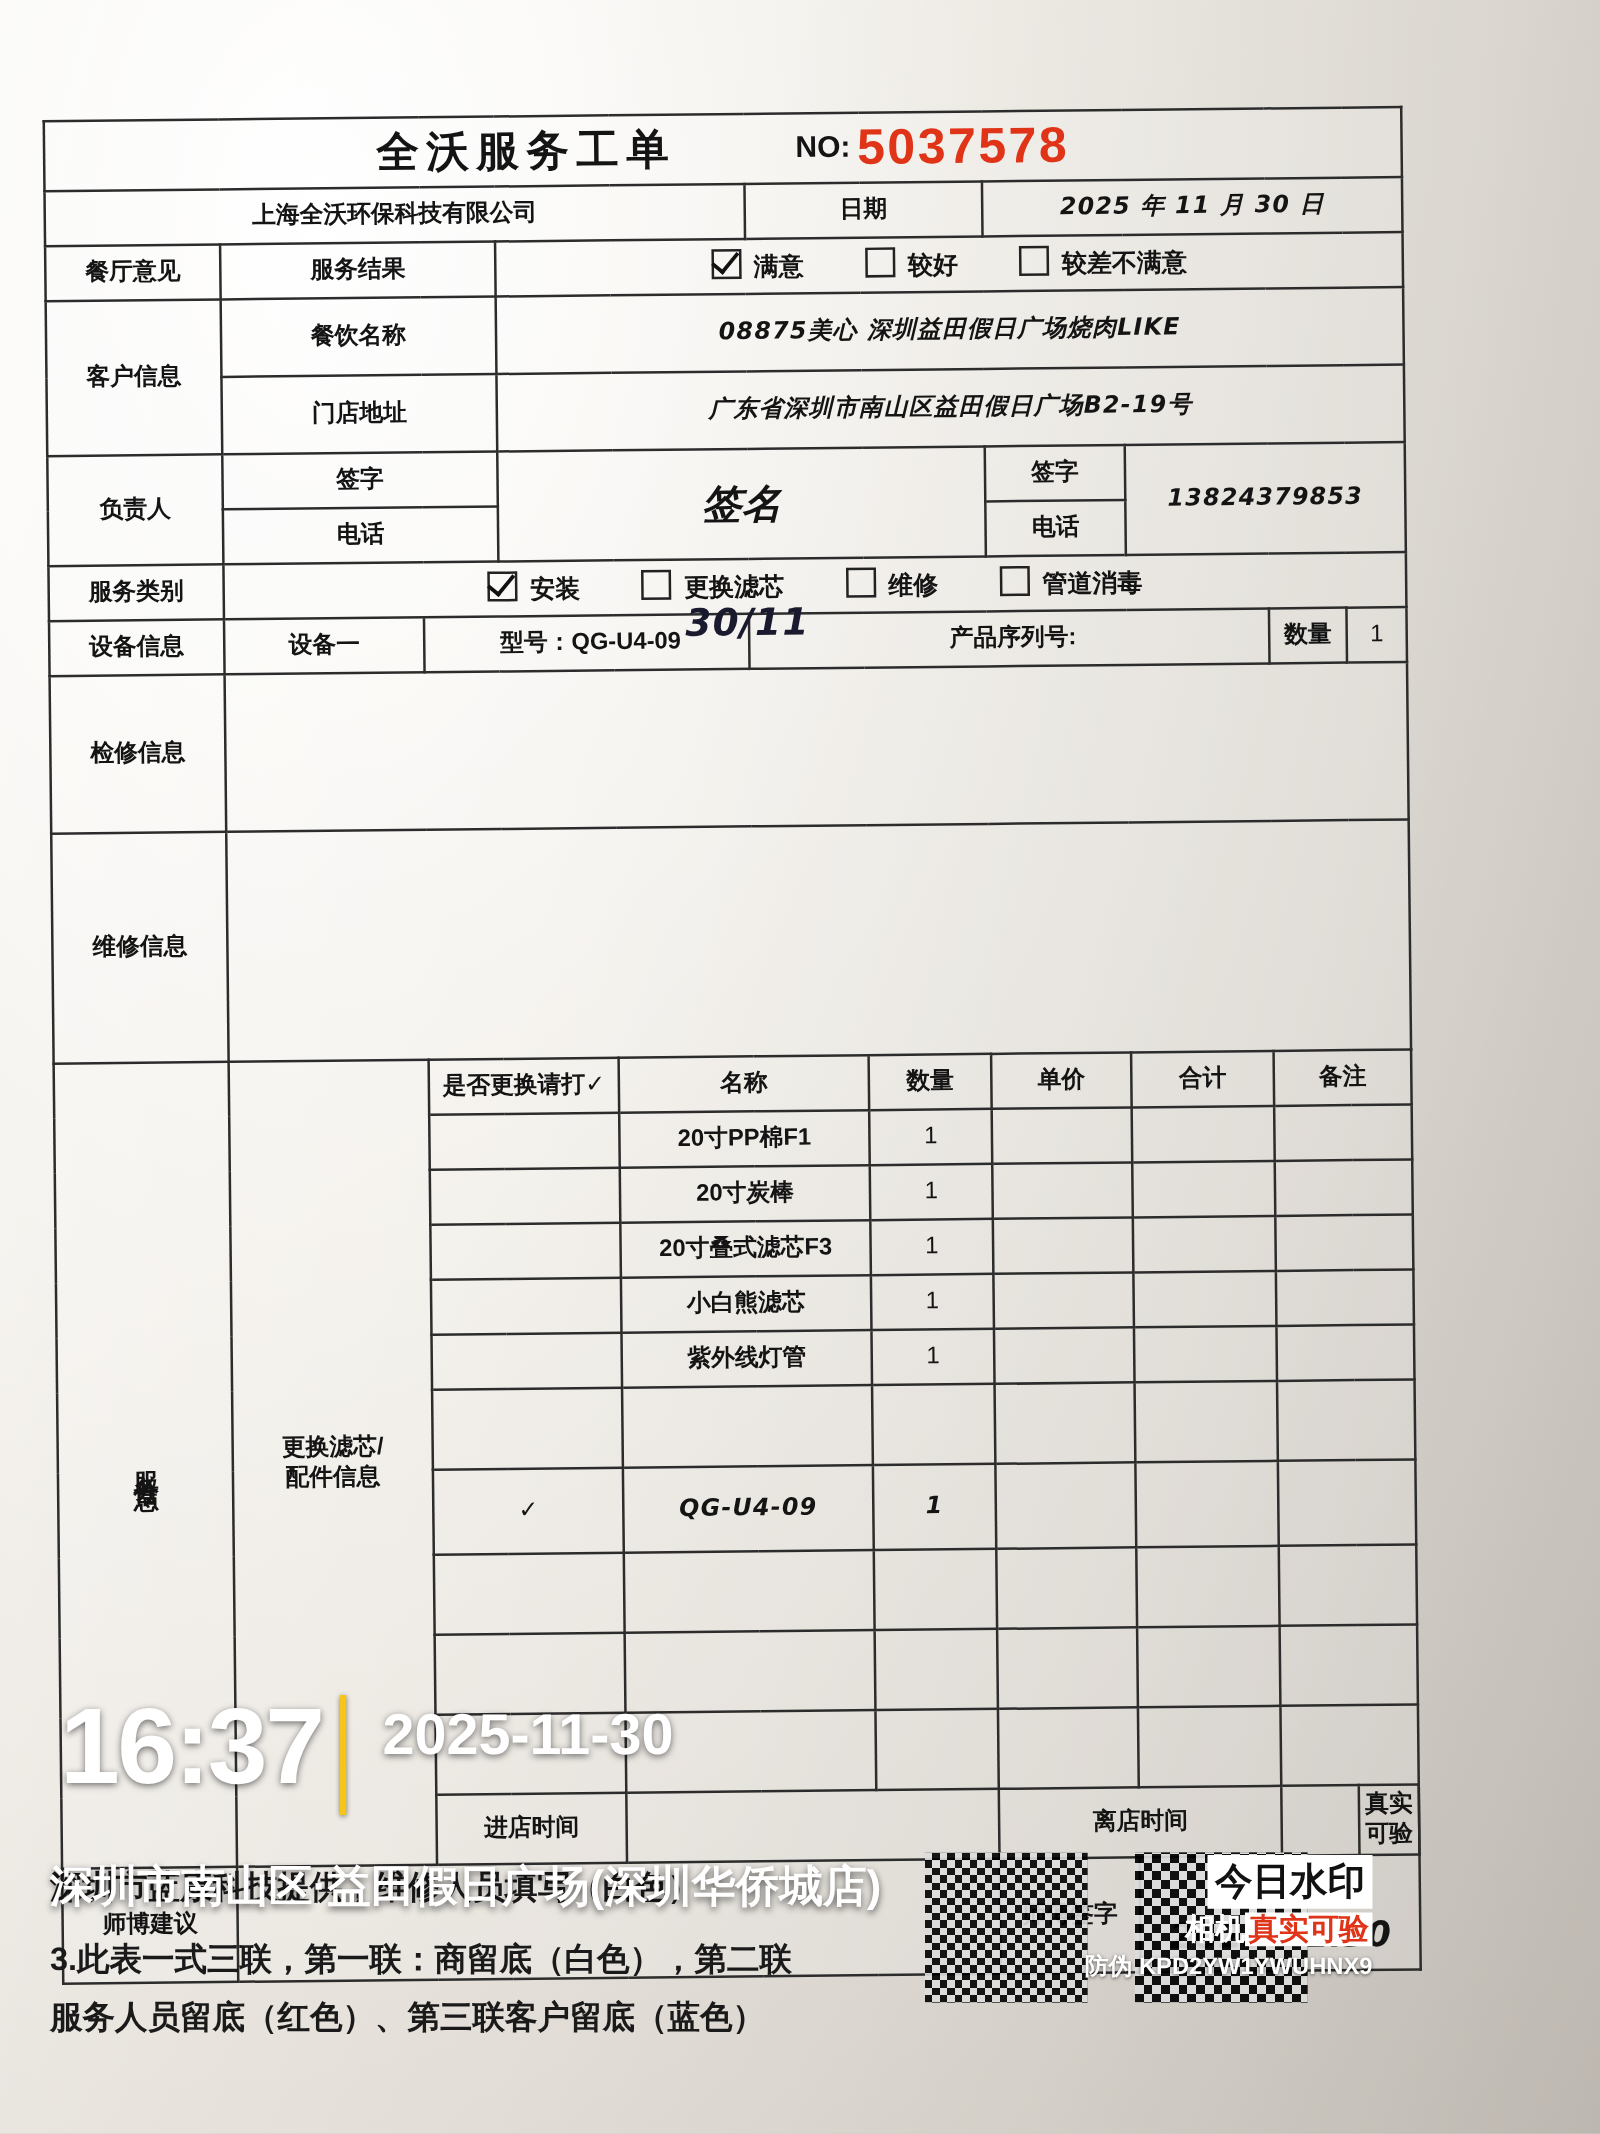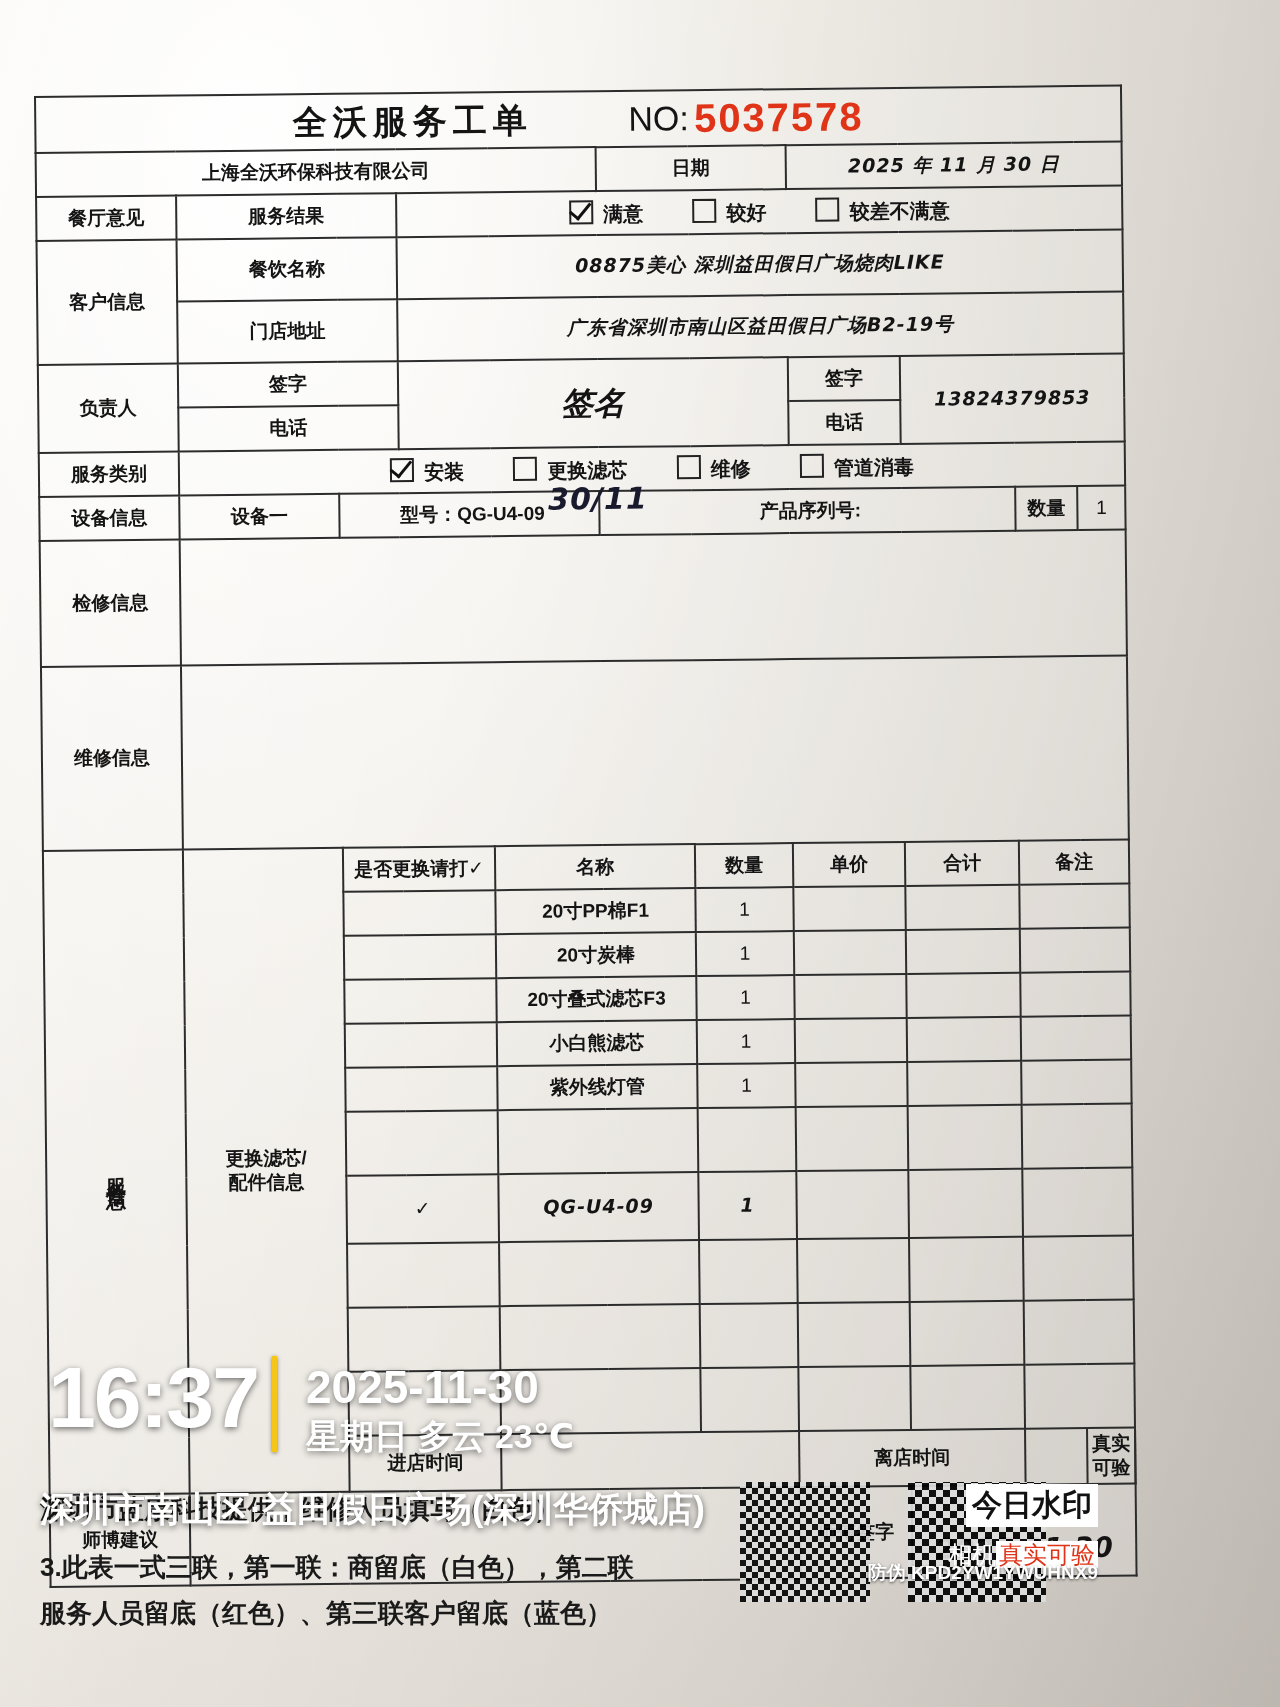"NO:" .no-label { font-size: 34px -> 24px; font-weight: normal -> bold }
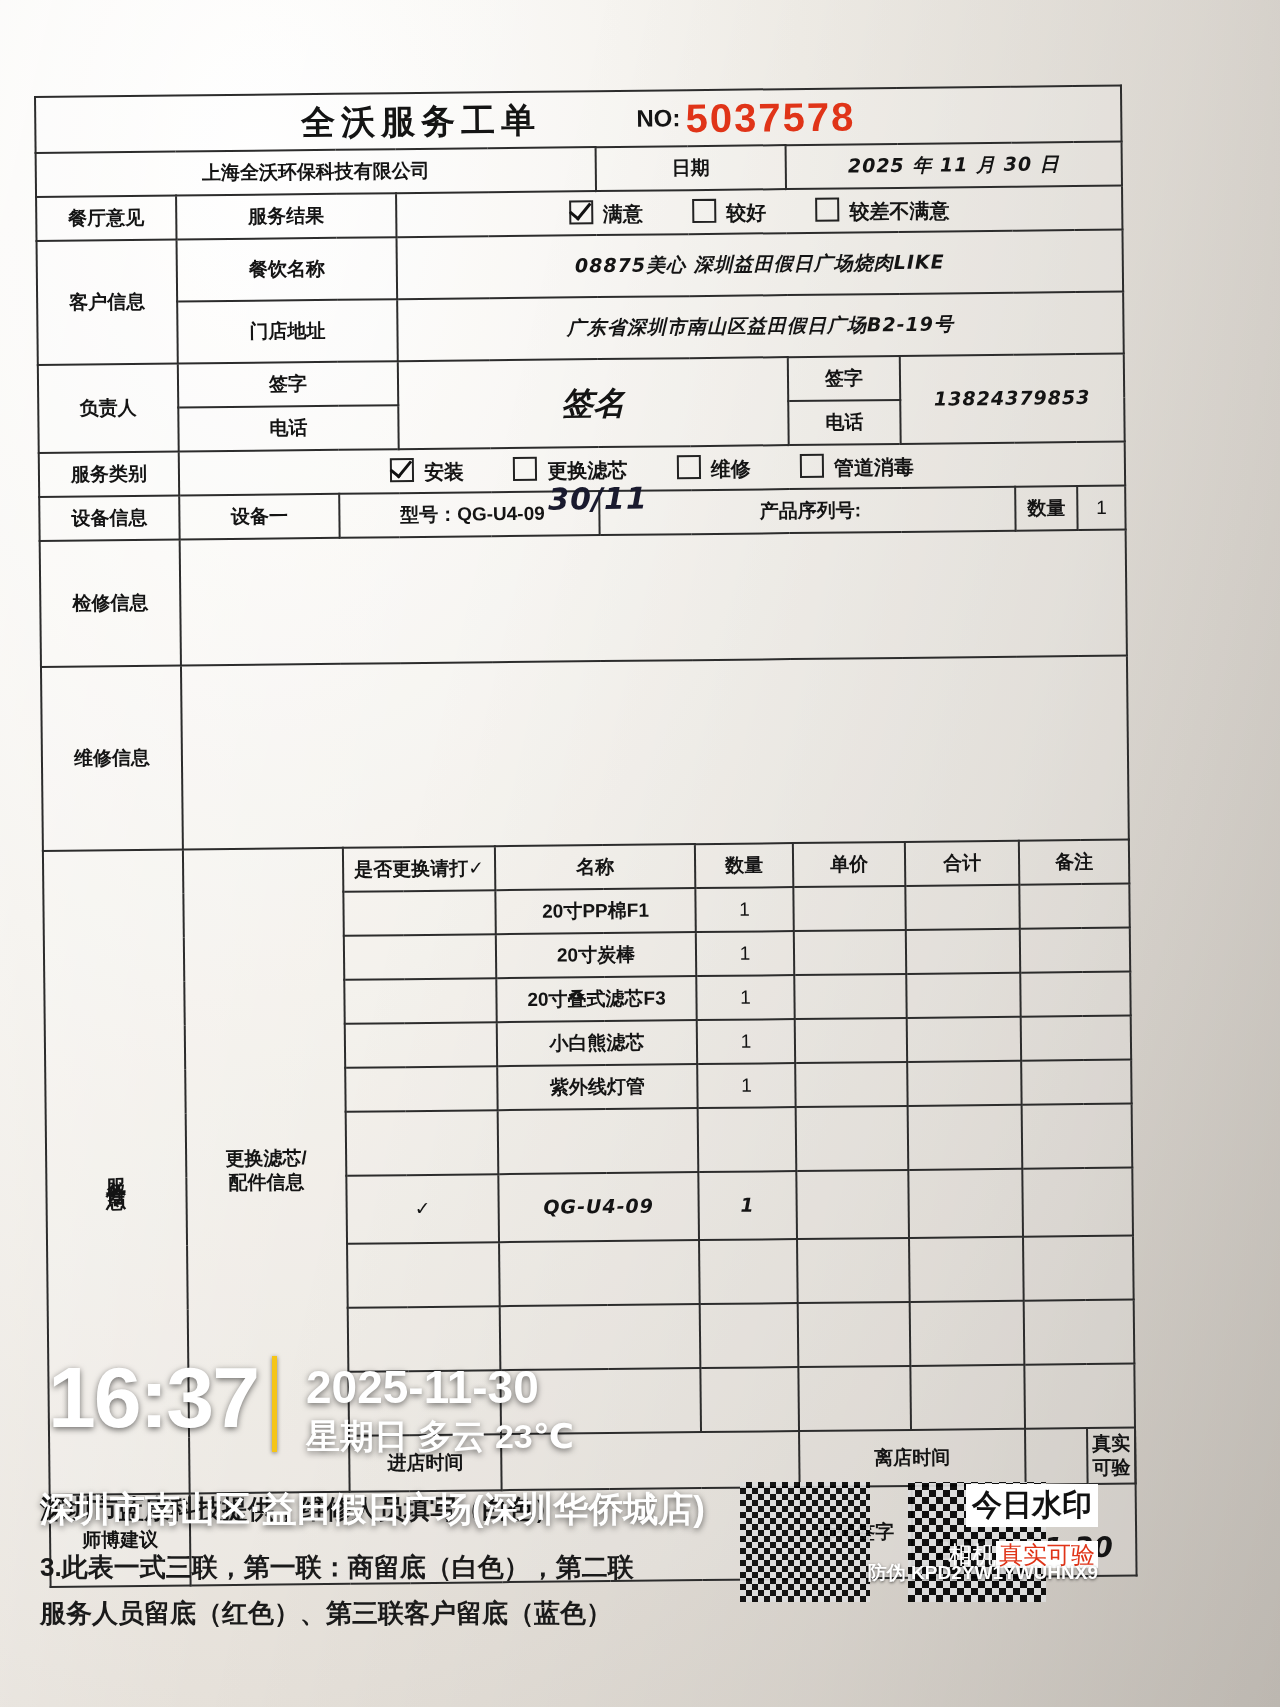"星期日 多云 23℃" div.wk { html: <div>星期日 多云 23℃</div> -> none }
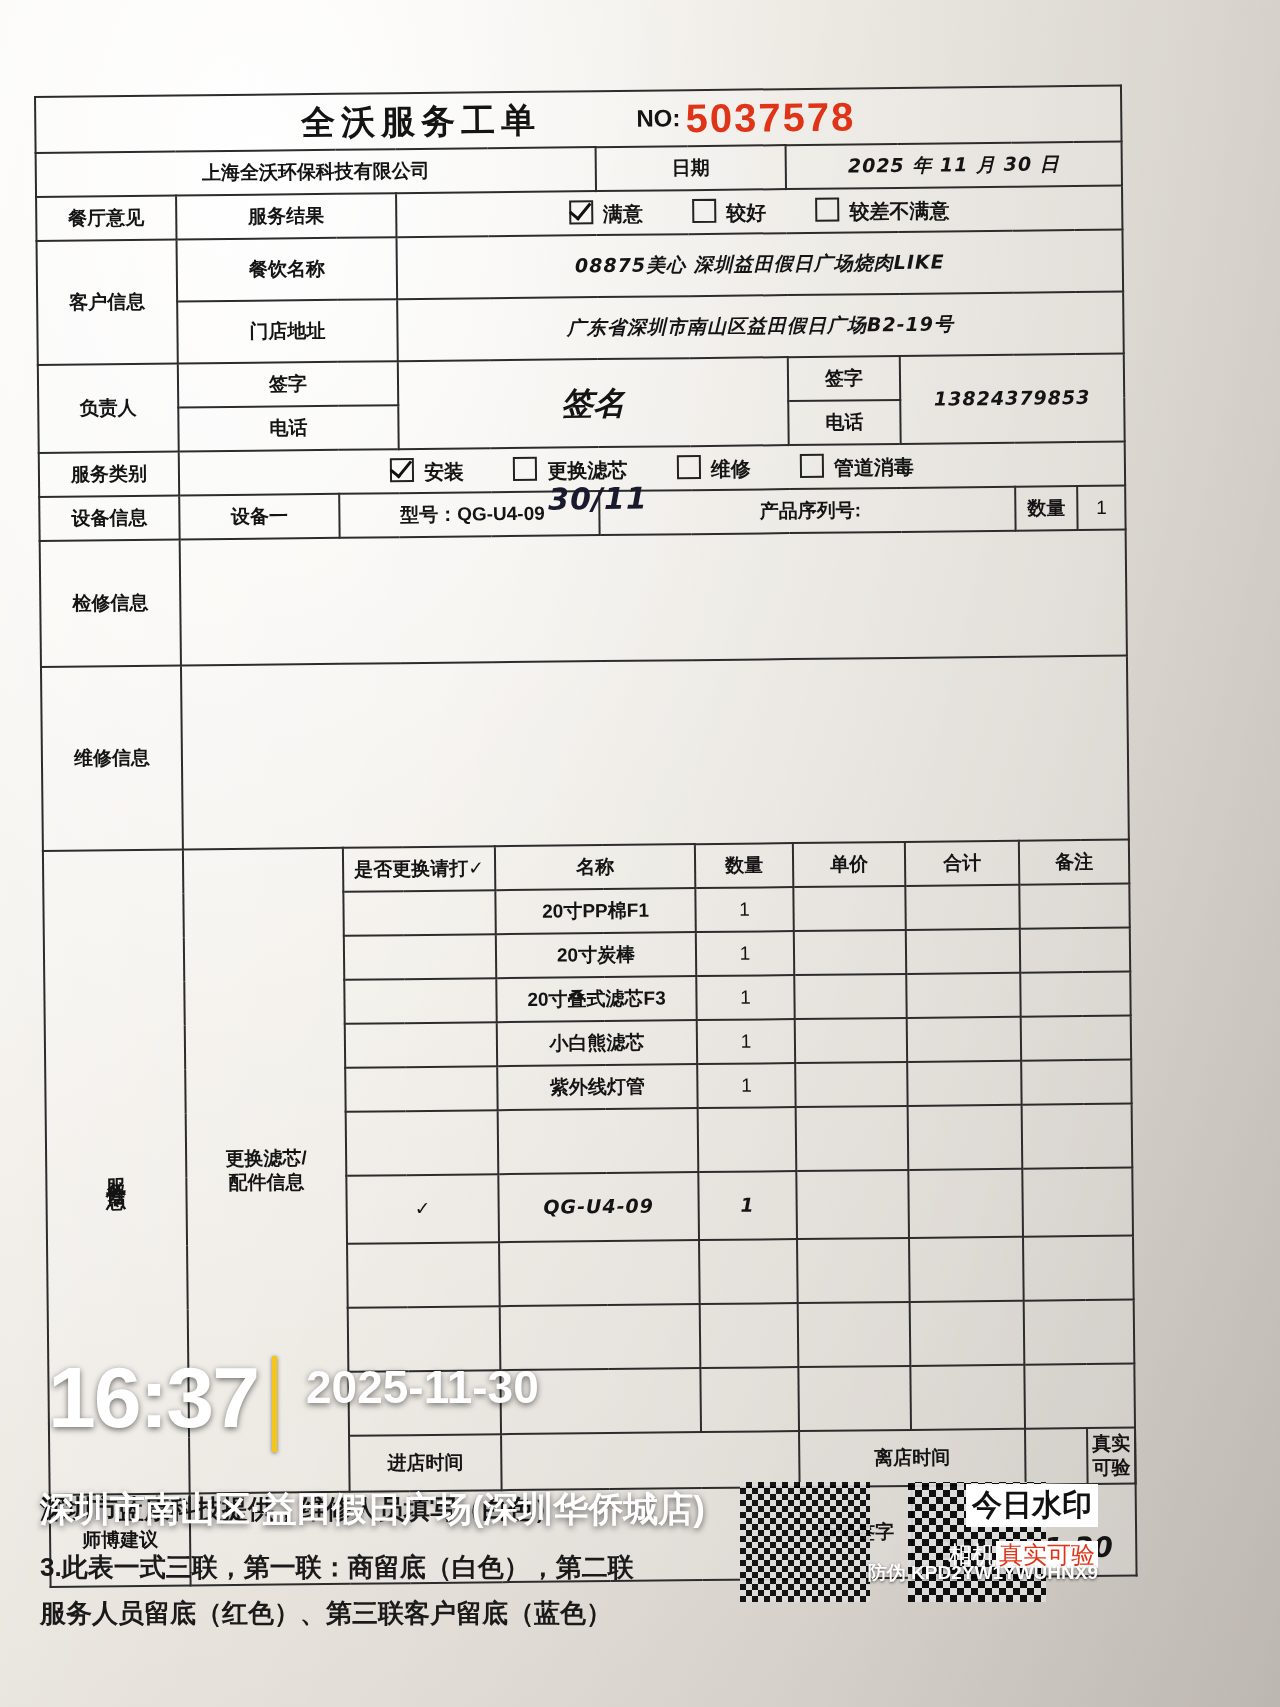"相机真实可验" #wm .brand .b2 { font-weight: normal -> bold; margin-top: 12px -> 0 }
